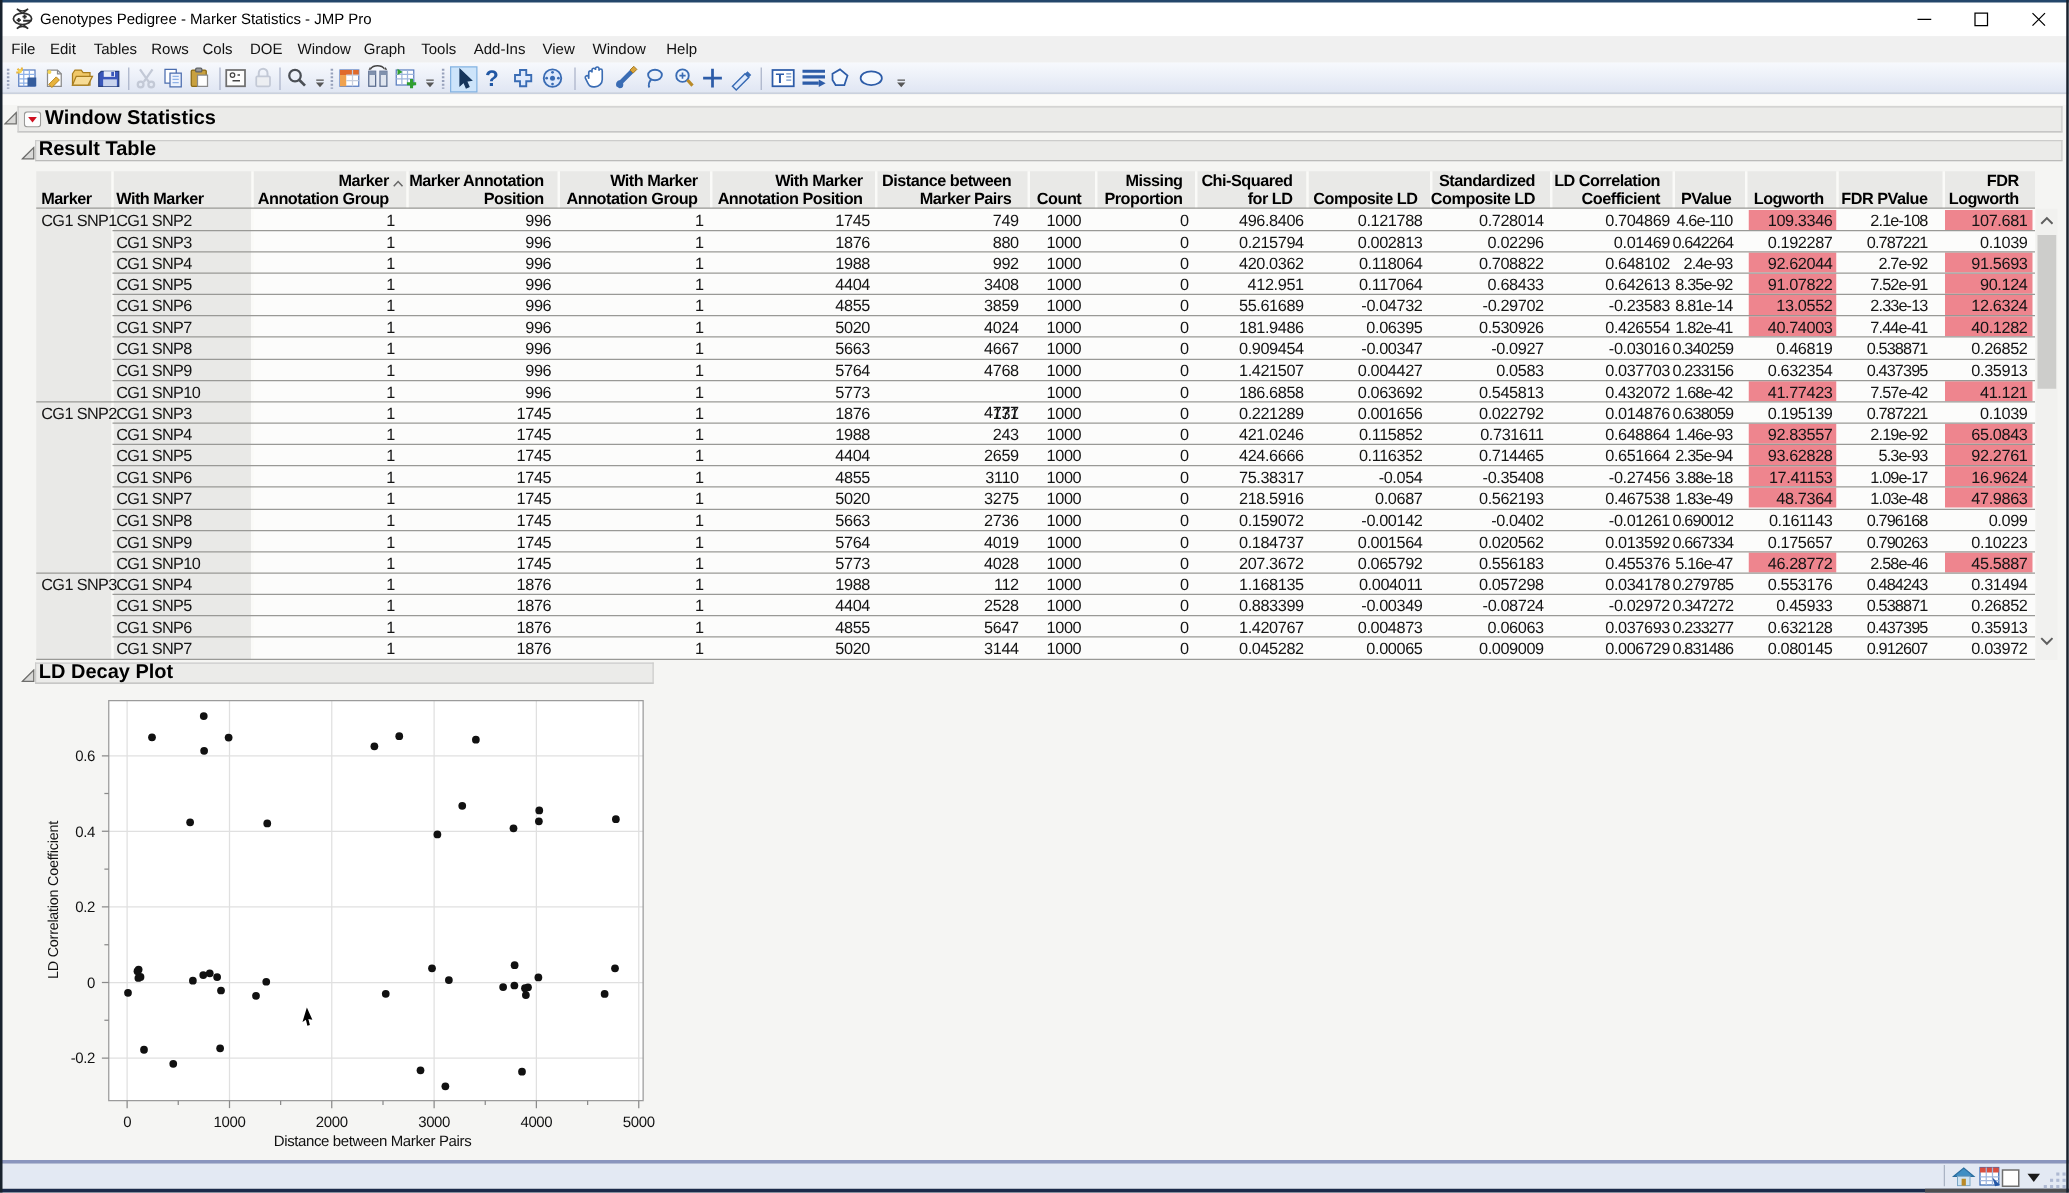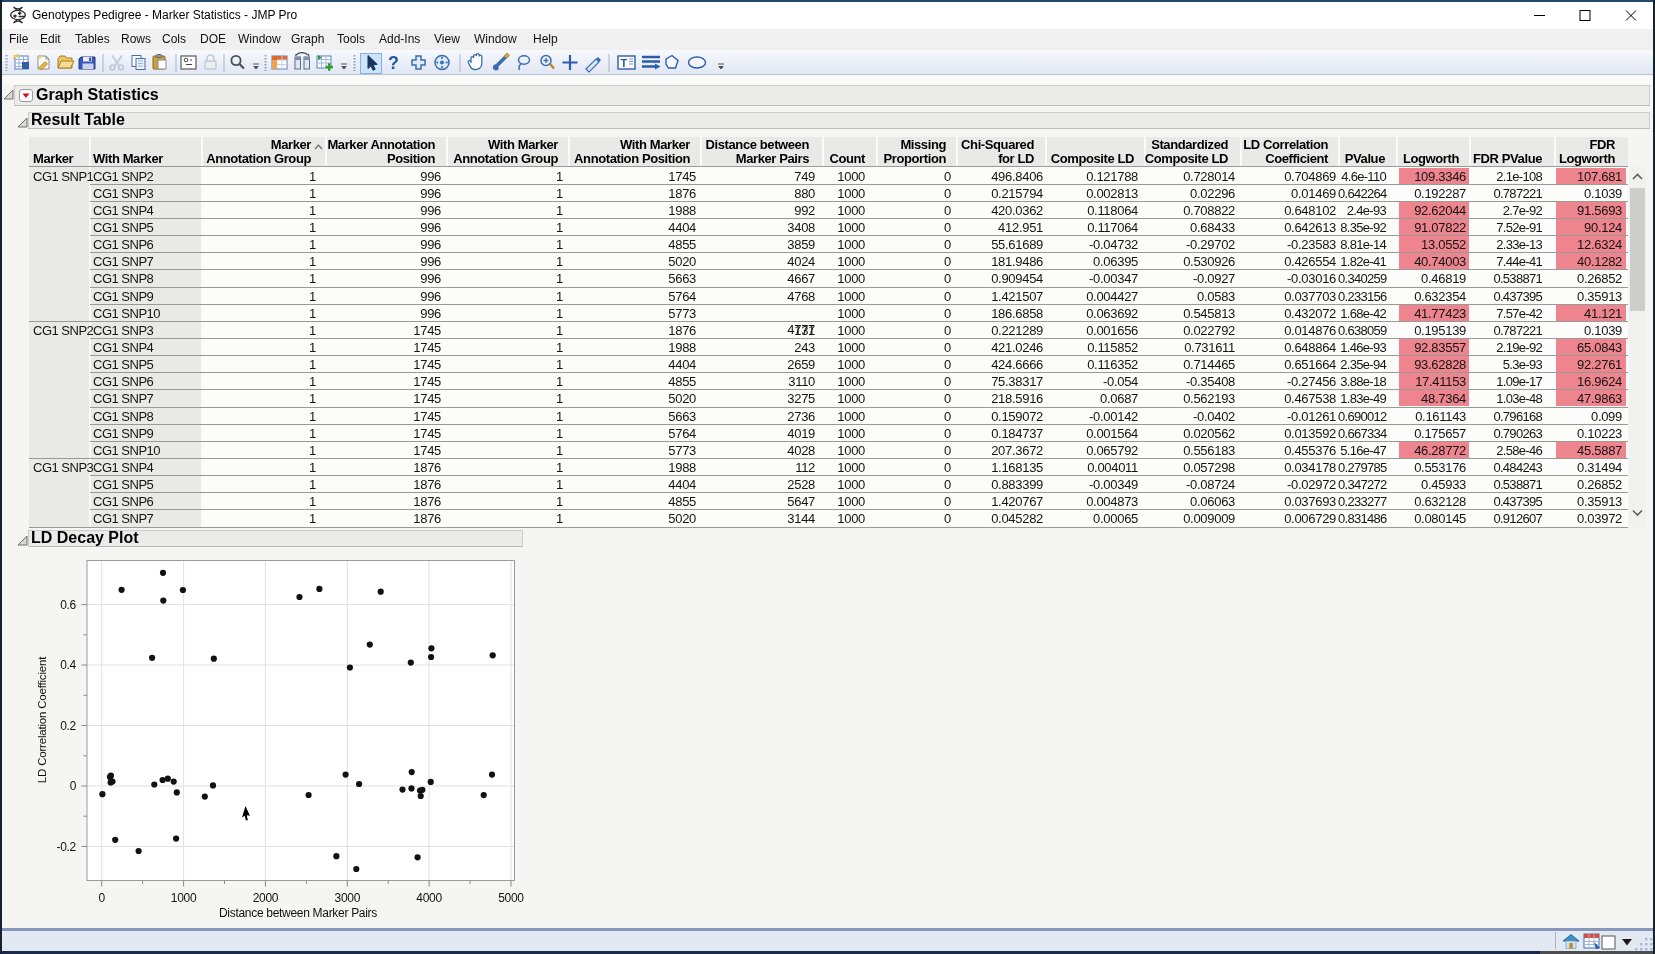"Graph Statistics" div.ab { text: Graph -> Window }
